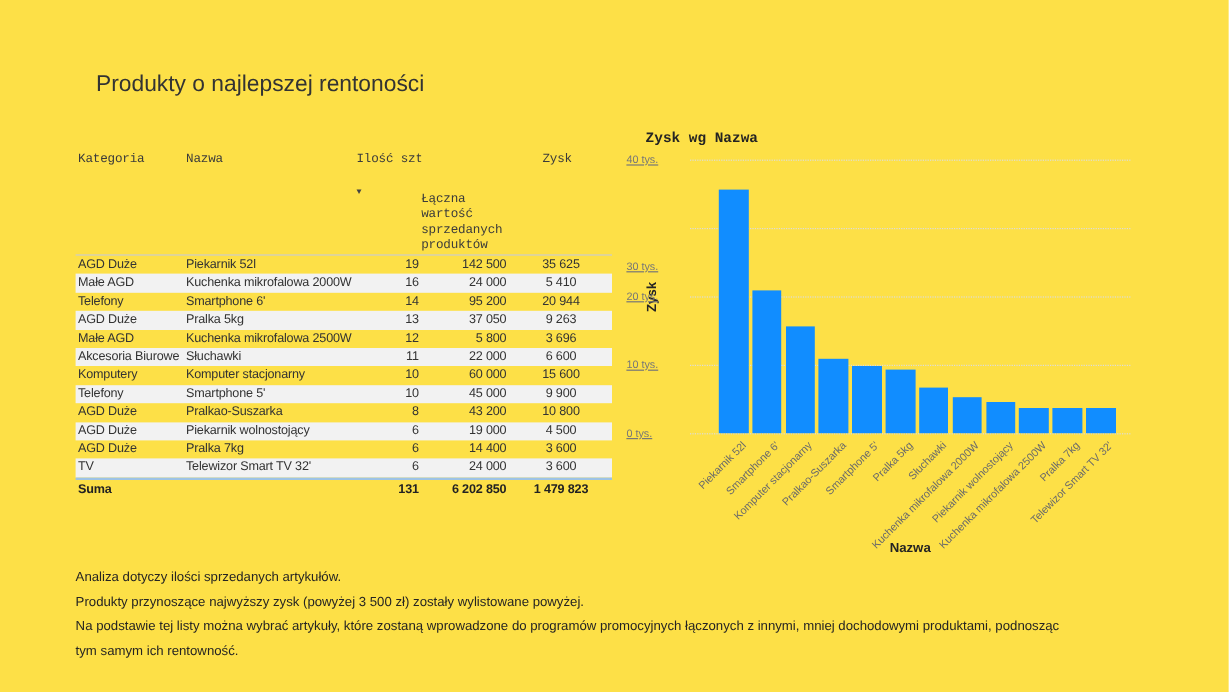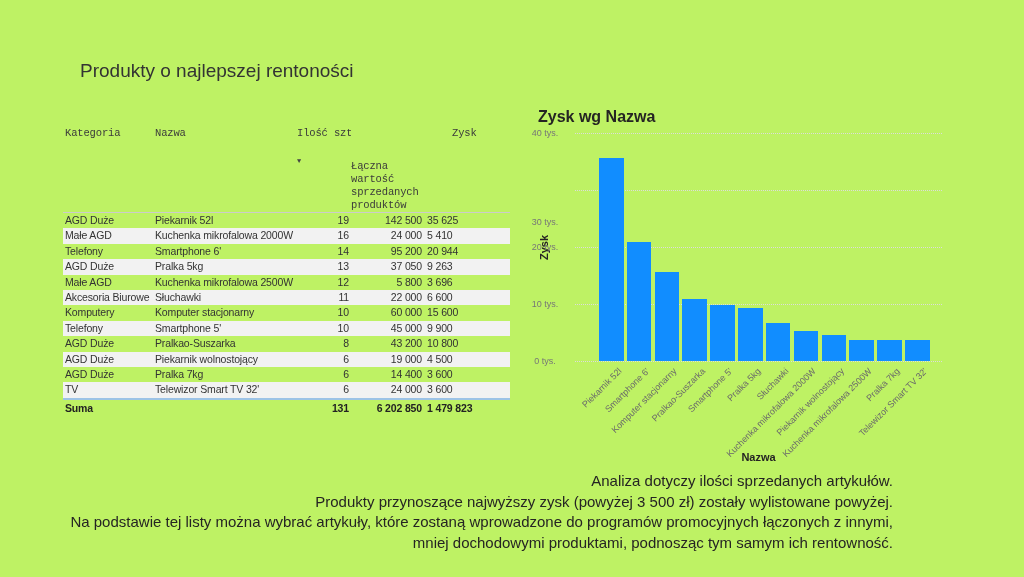"Produkty o najlepszej rentoności" #page { background: #bef264 -> #fde047 }
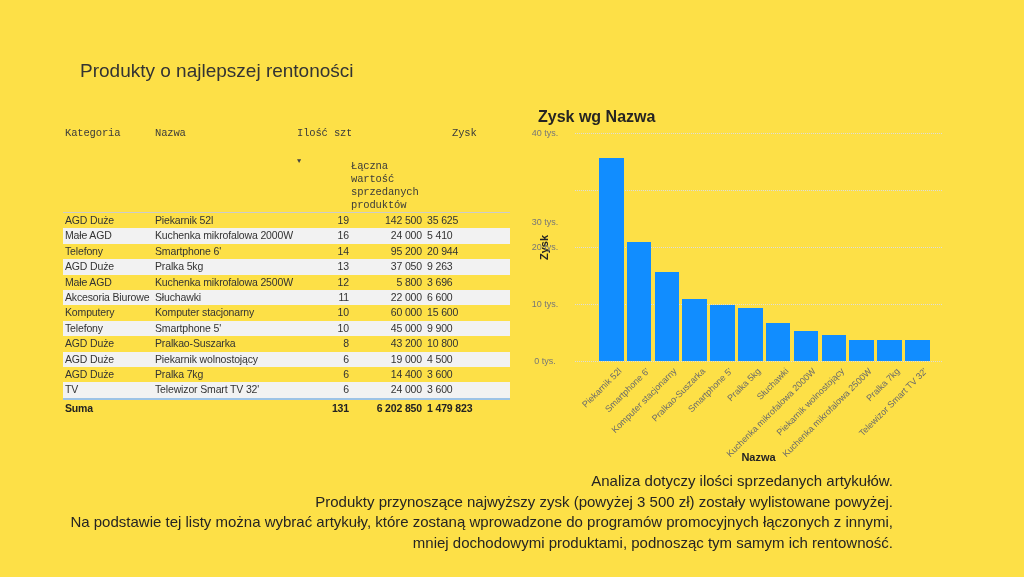"Zysk wg Nazwa" .chart-title { font-family: none -> Liberation Mono, monospace; font-size: 16px -> 12px }
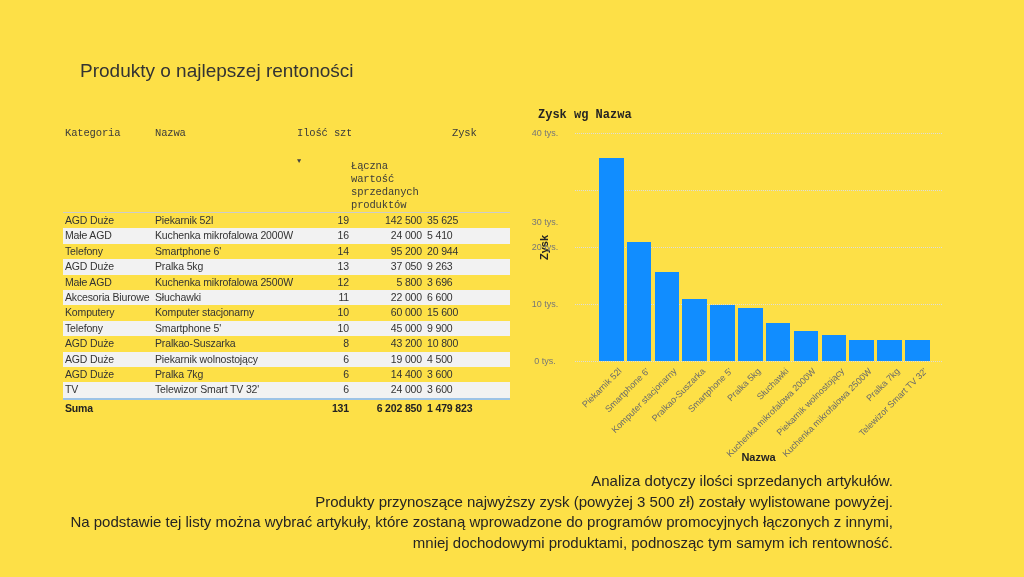"40 tys." .ytick { text-align: center -> left; text-decoration: none -> underline }
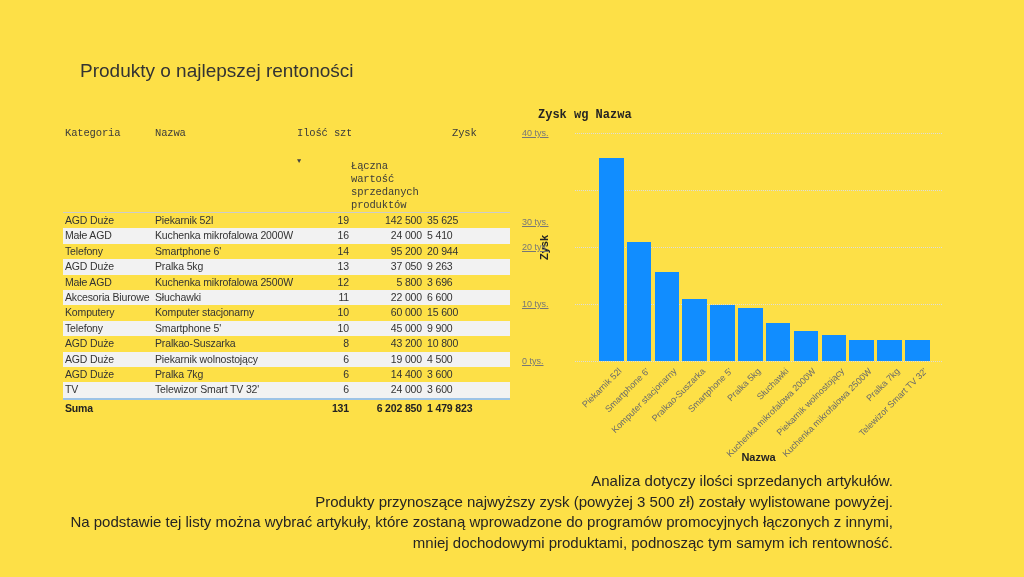"35 625" .c4 { text-align: left -> center }
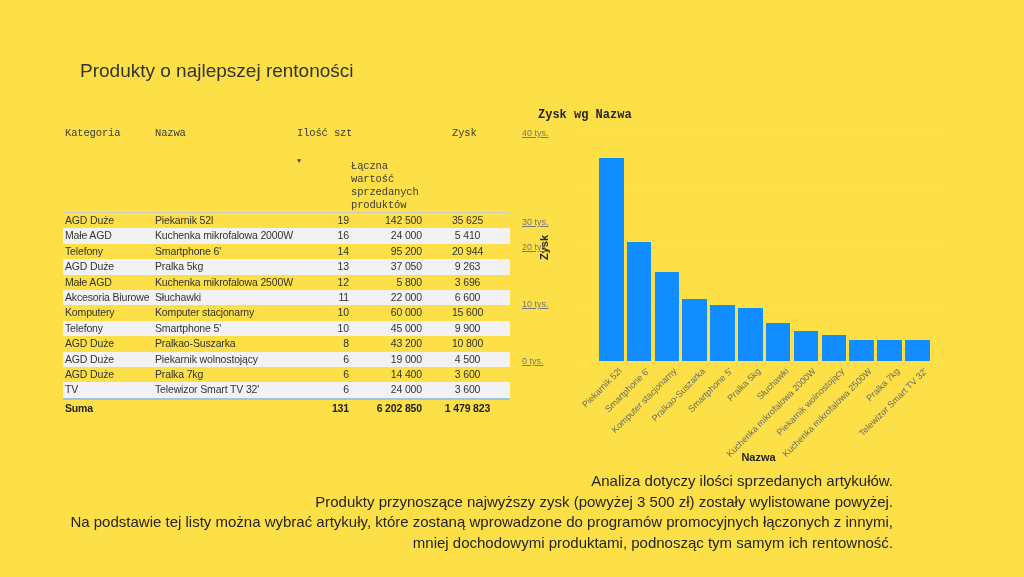"Analiza dotyczy ilości sprzedanych" .notes { font-size: 15px -> 11px; text-align: right -> none }
